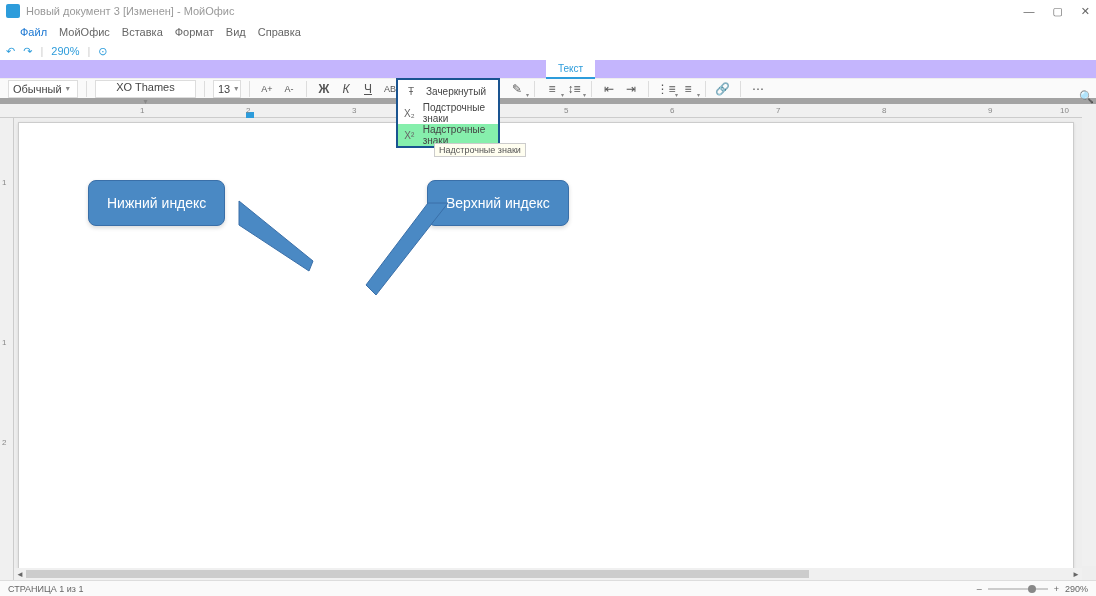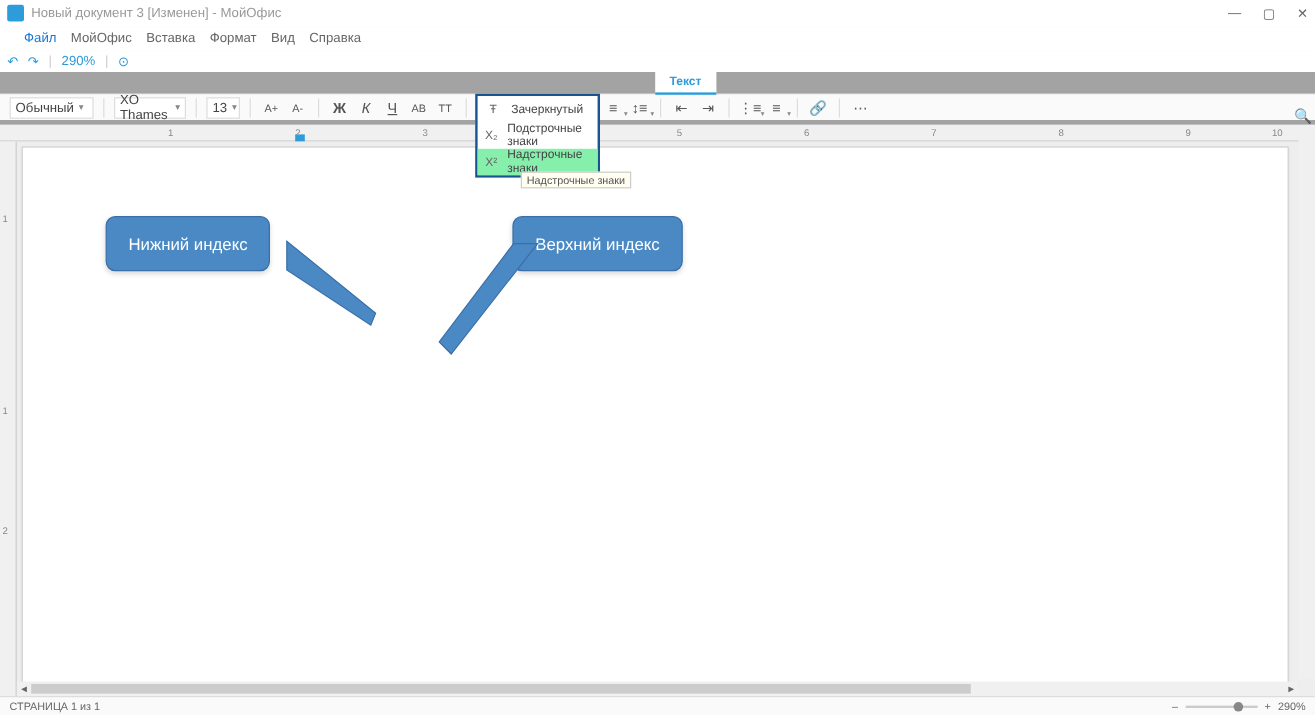"Текст" .tab-row { background: #a3a3a3 -> #c4b5fd; font-weight: bold -> none }
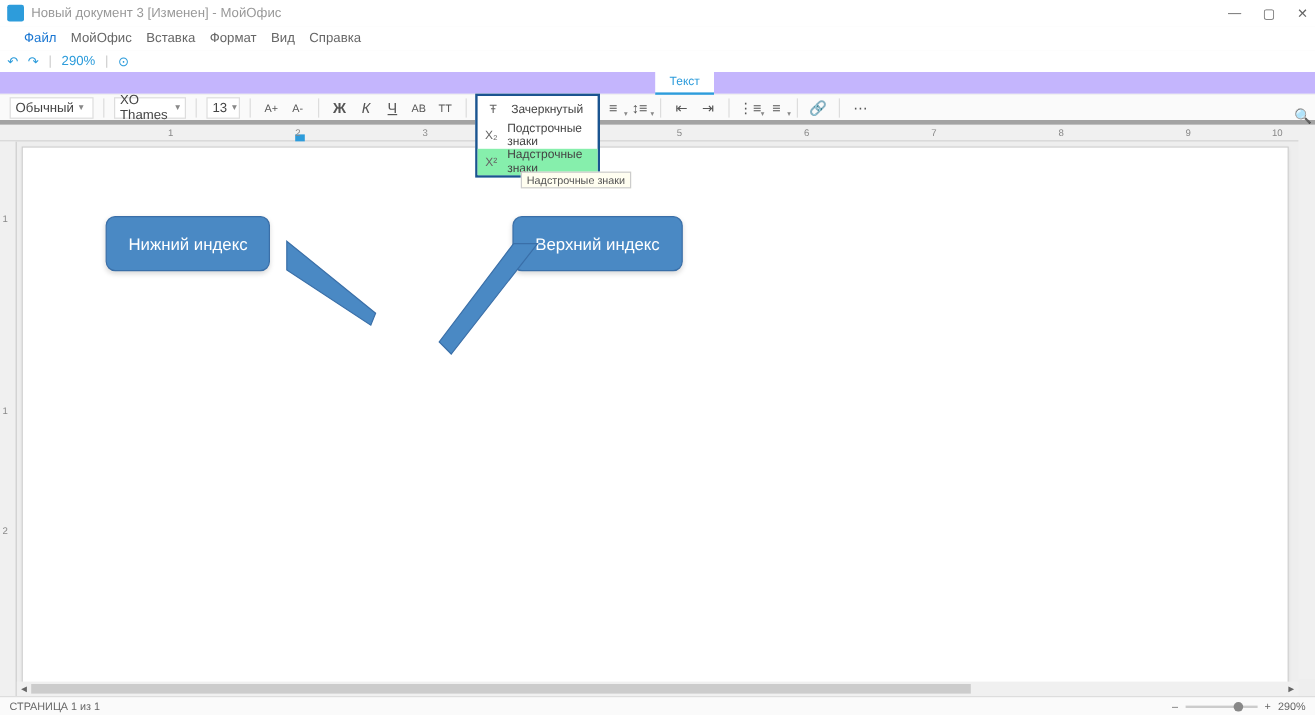"Обычный" .toolbar { border-bottom: 4px solid #a3a3a3 -> 6px solid #a3a3a3 }
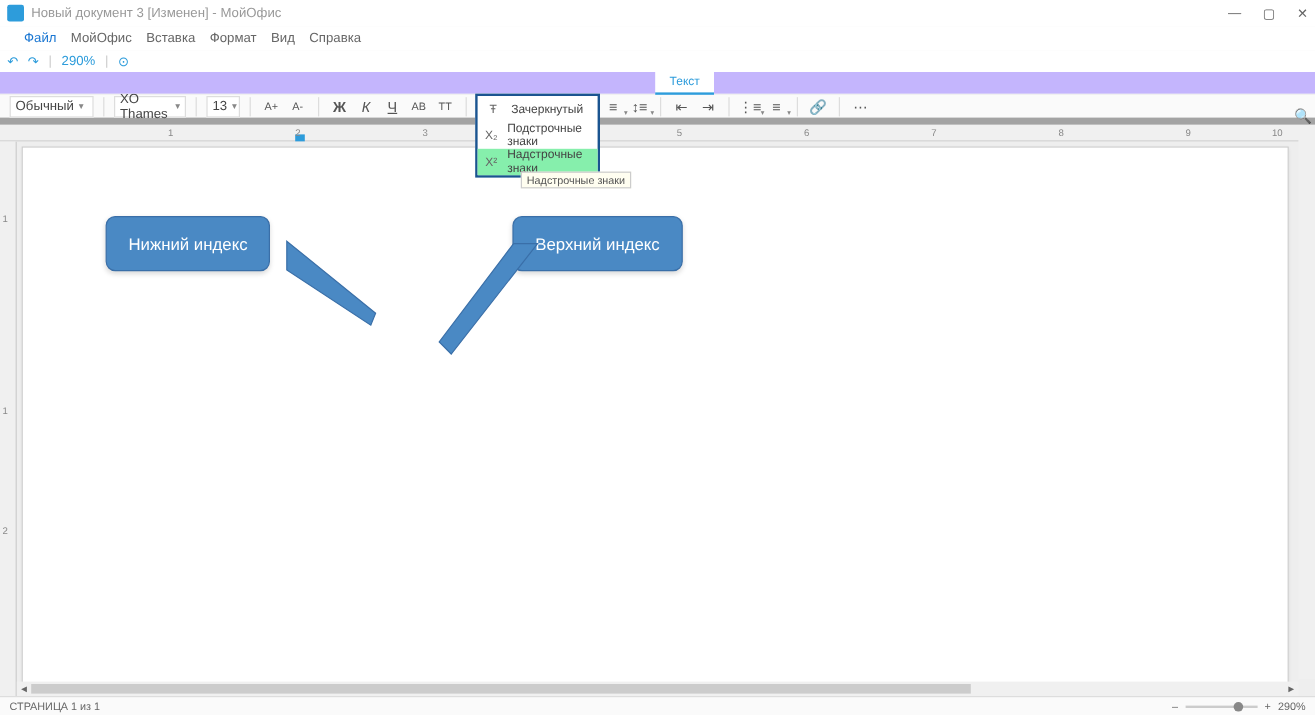"XO Thames" div.combo { flex-direction: none -> column; width: 60px -> 101px }
